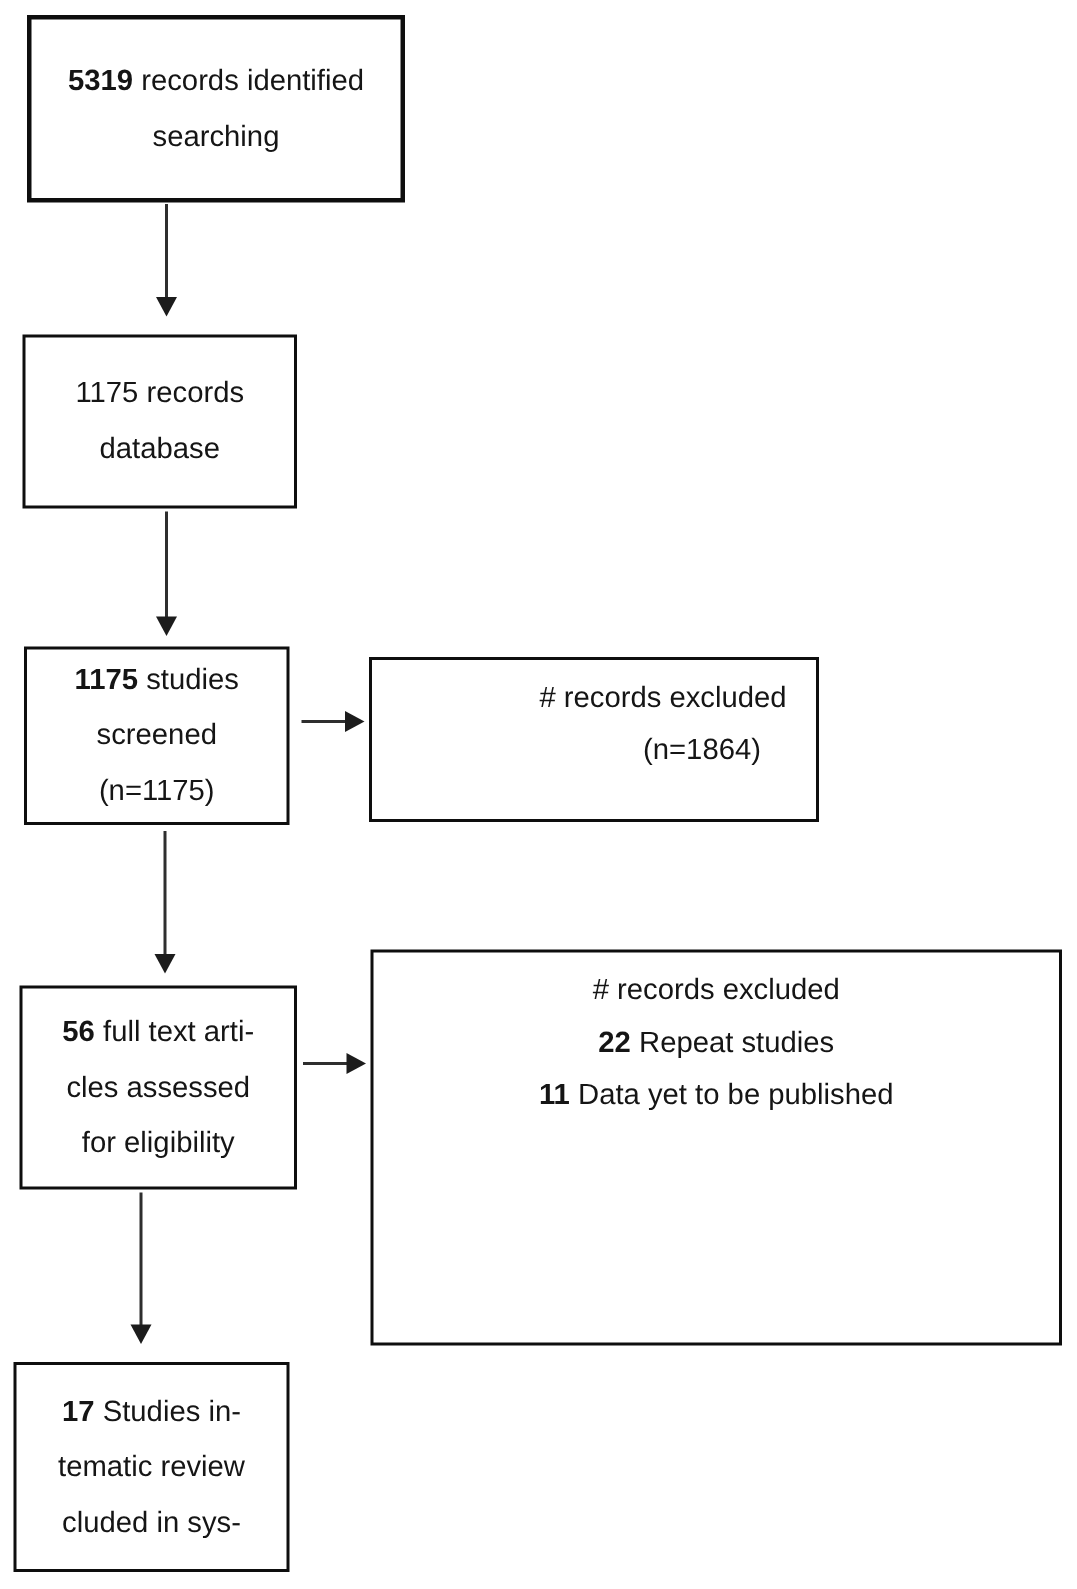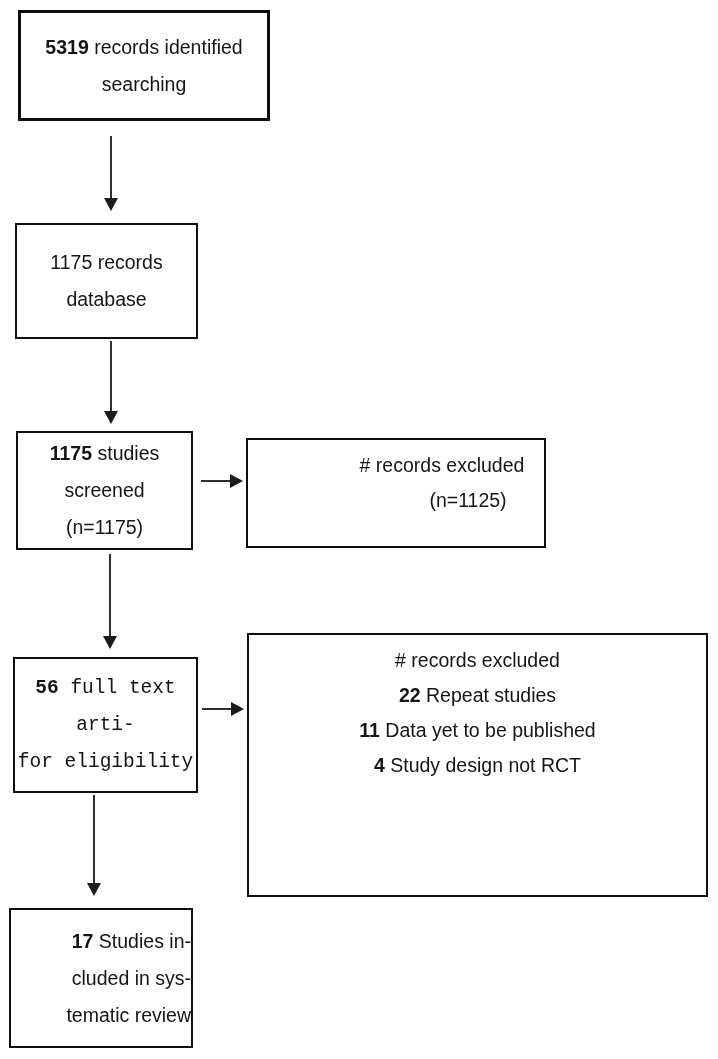"5319 records identified" .box-identified { height: 111px -> 125px }
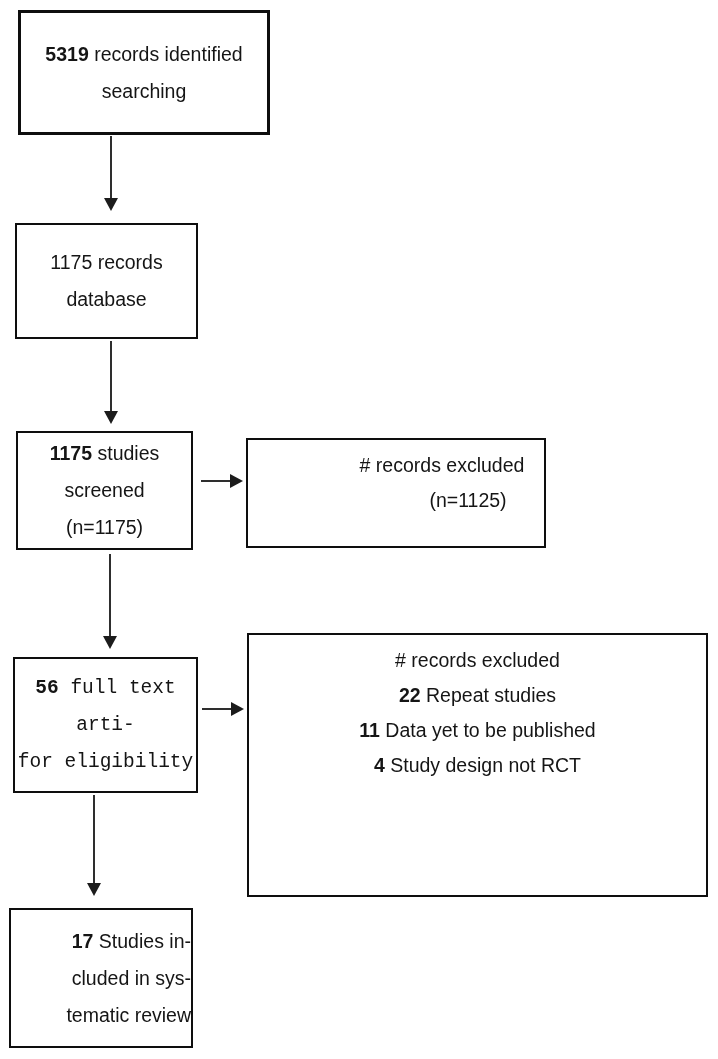"(n=1125)" div.shift-right { text: 1125 -> 1864 }
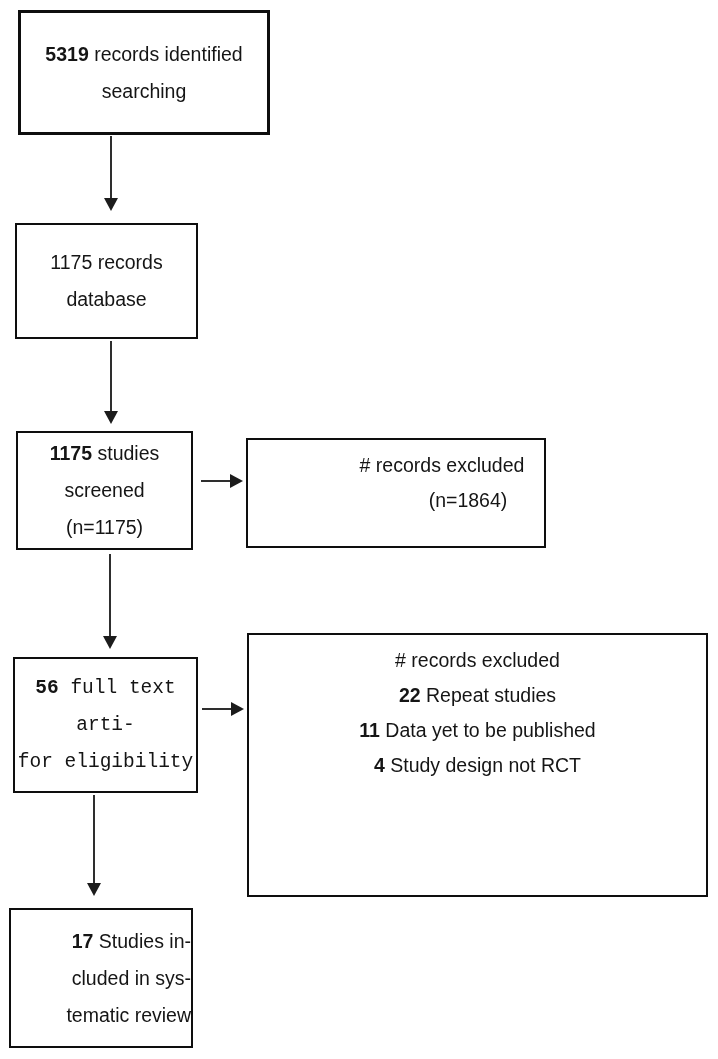"56 full text arti-" .box-fulltext { font-family: Liberation Mono, monospace -> none }
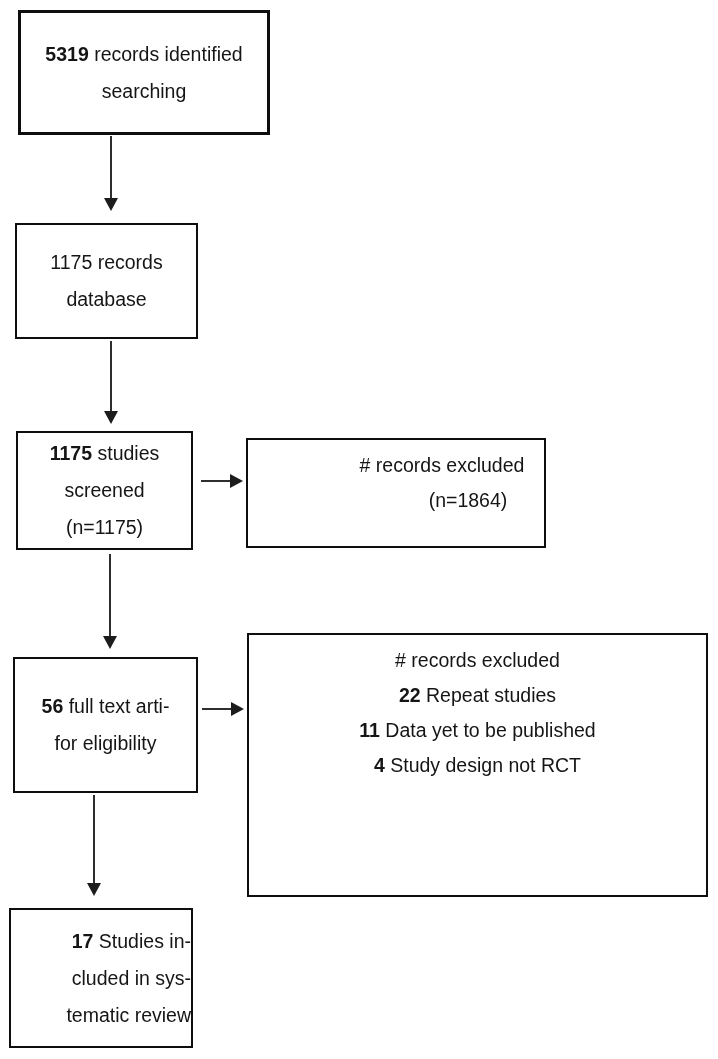"cles assessed" div { html: none -> <div>cles assessed</div> }
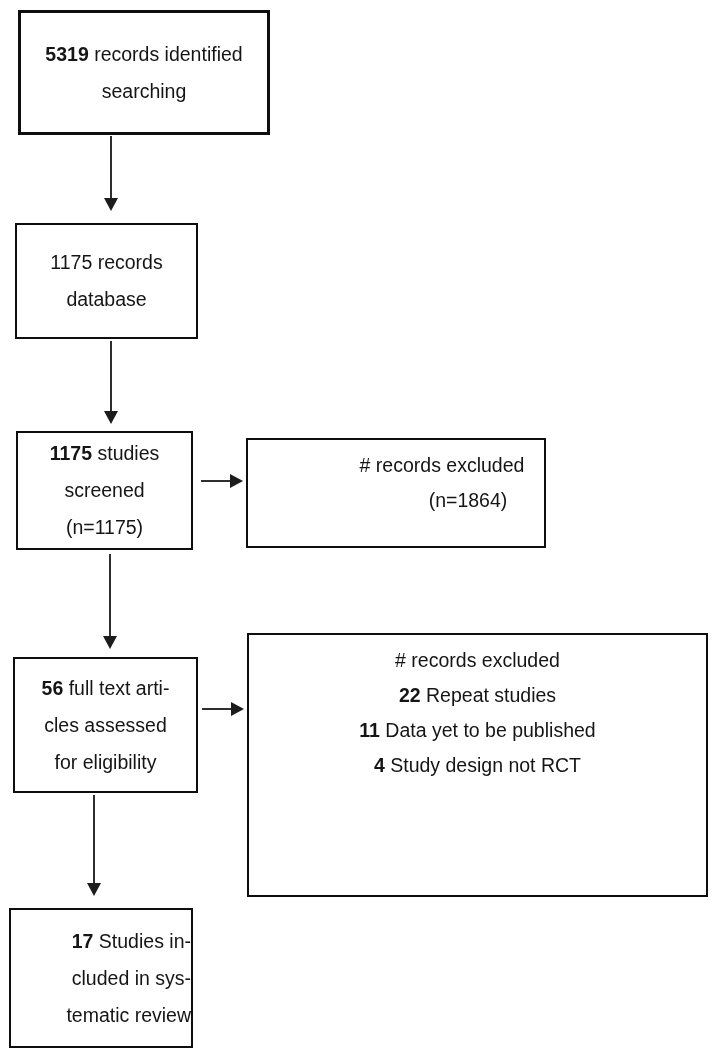"4 Study design not RCT" div { html: <div><b>4</b><span> Study design not RCT</span></div> -> none }
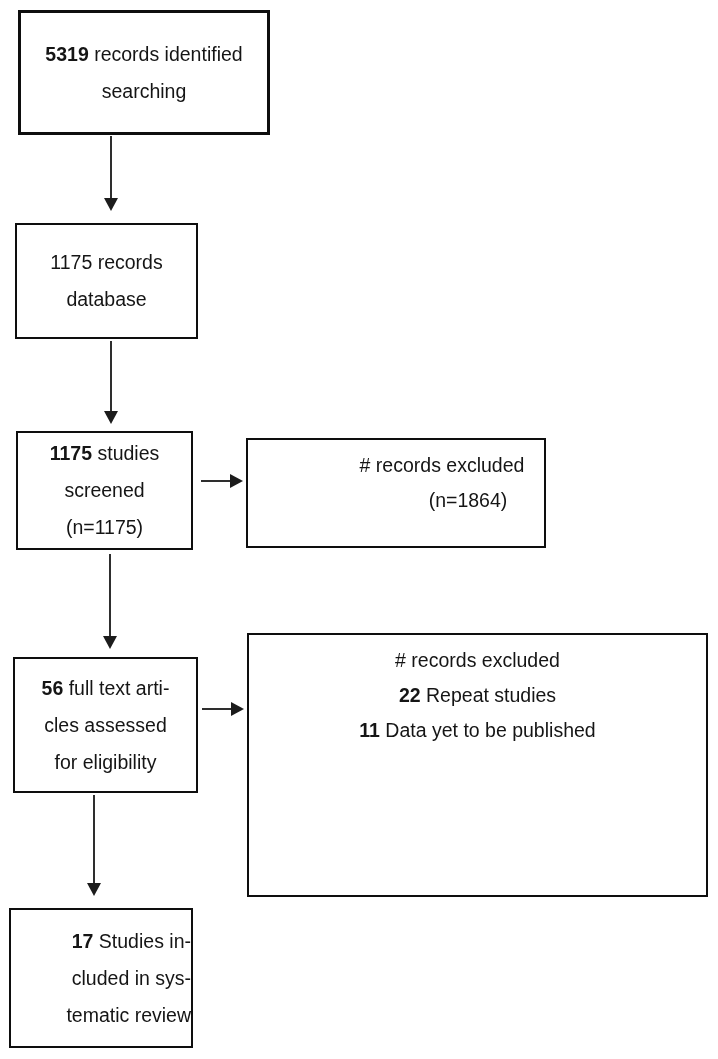"17 Studies in-" .box-included { align-items: flex-end -> none }
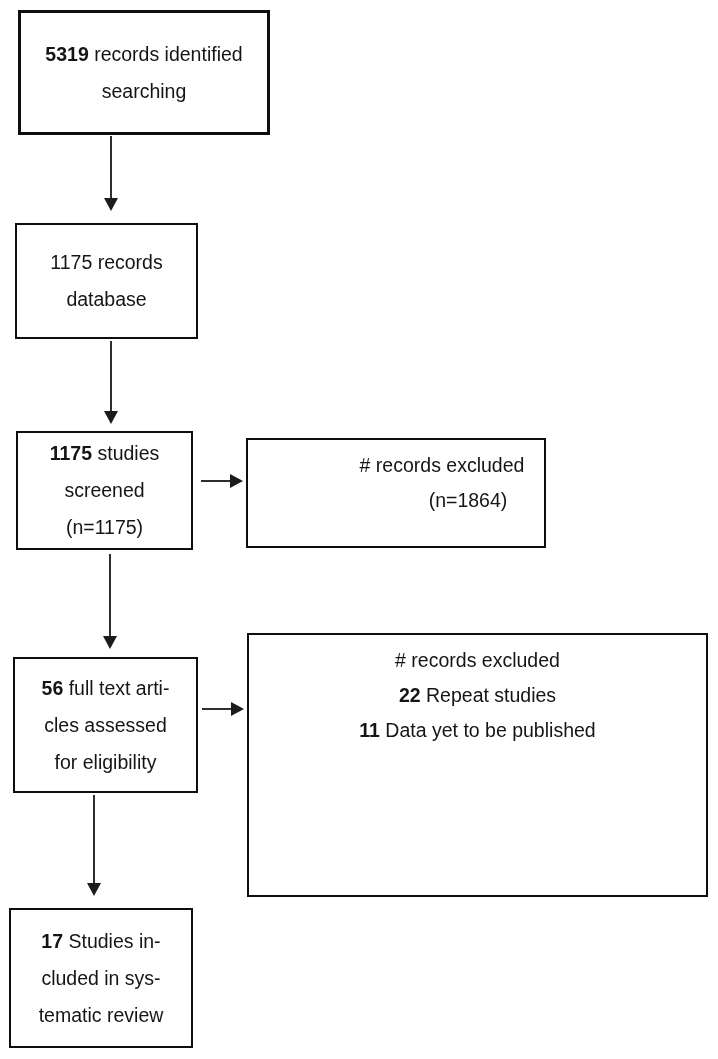"cluded in sys-" div { order: before "tematic review" -> after "tematic review" }
